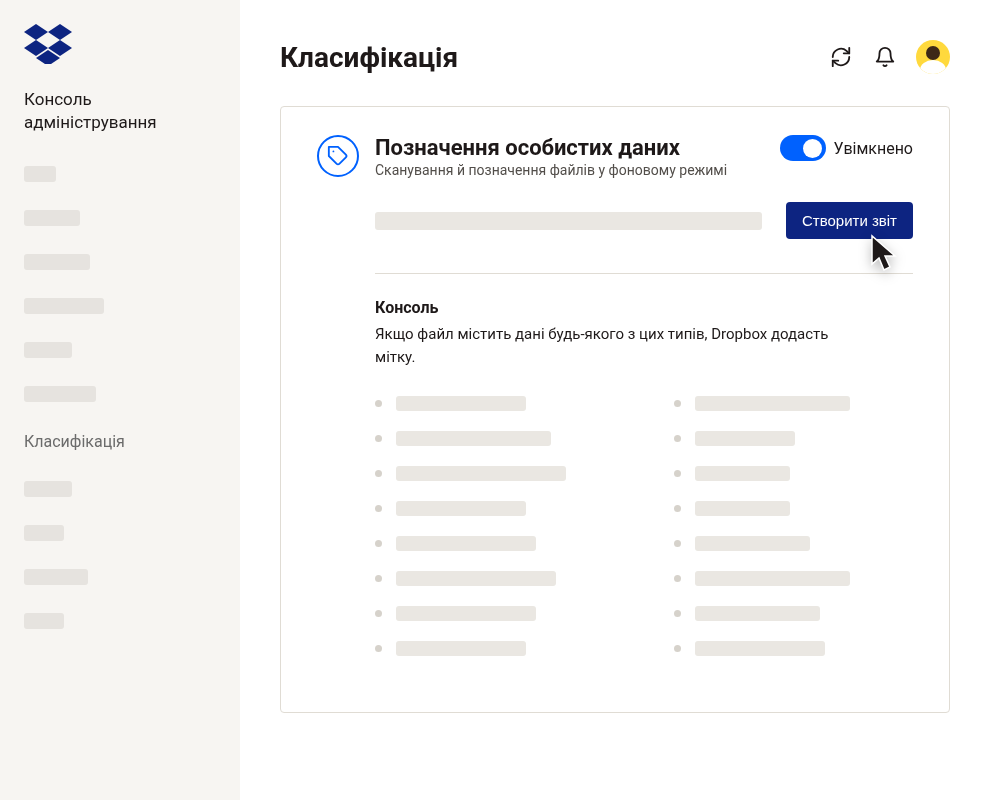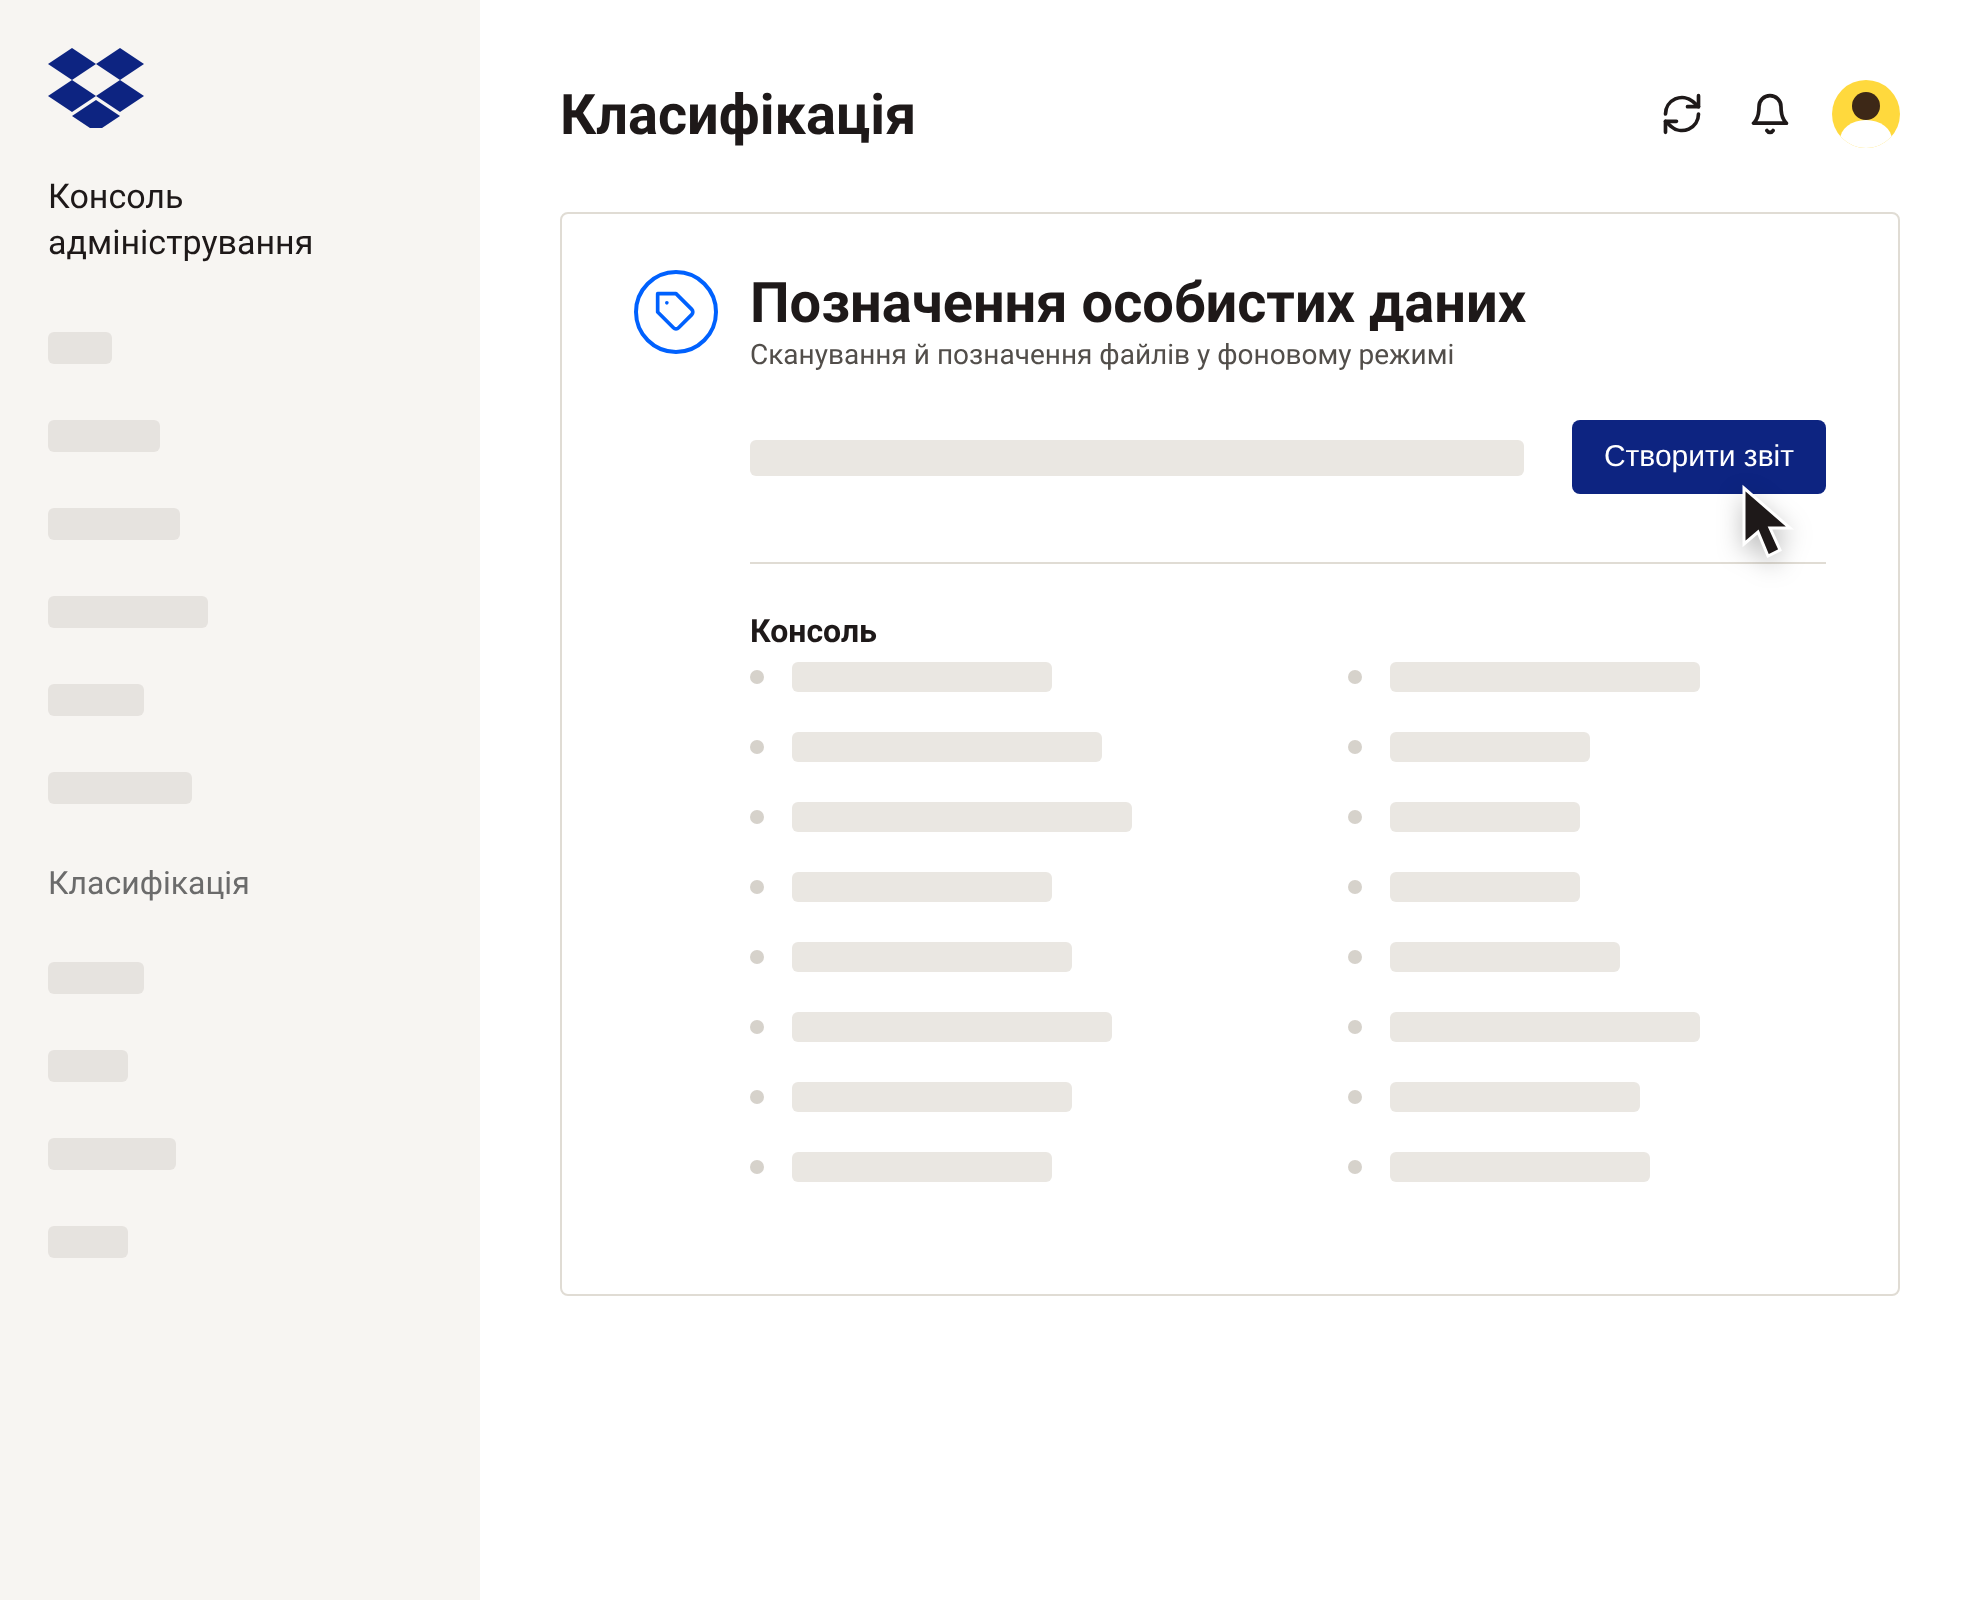"Позначення особистих даних" .card-title { font-size: 28px -> 22px }
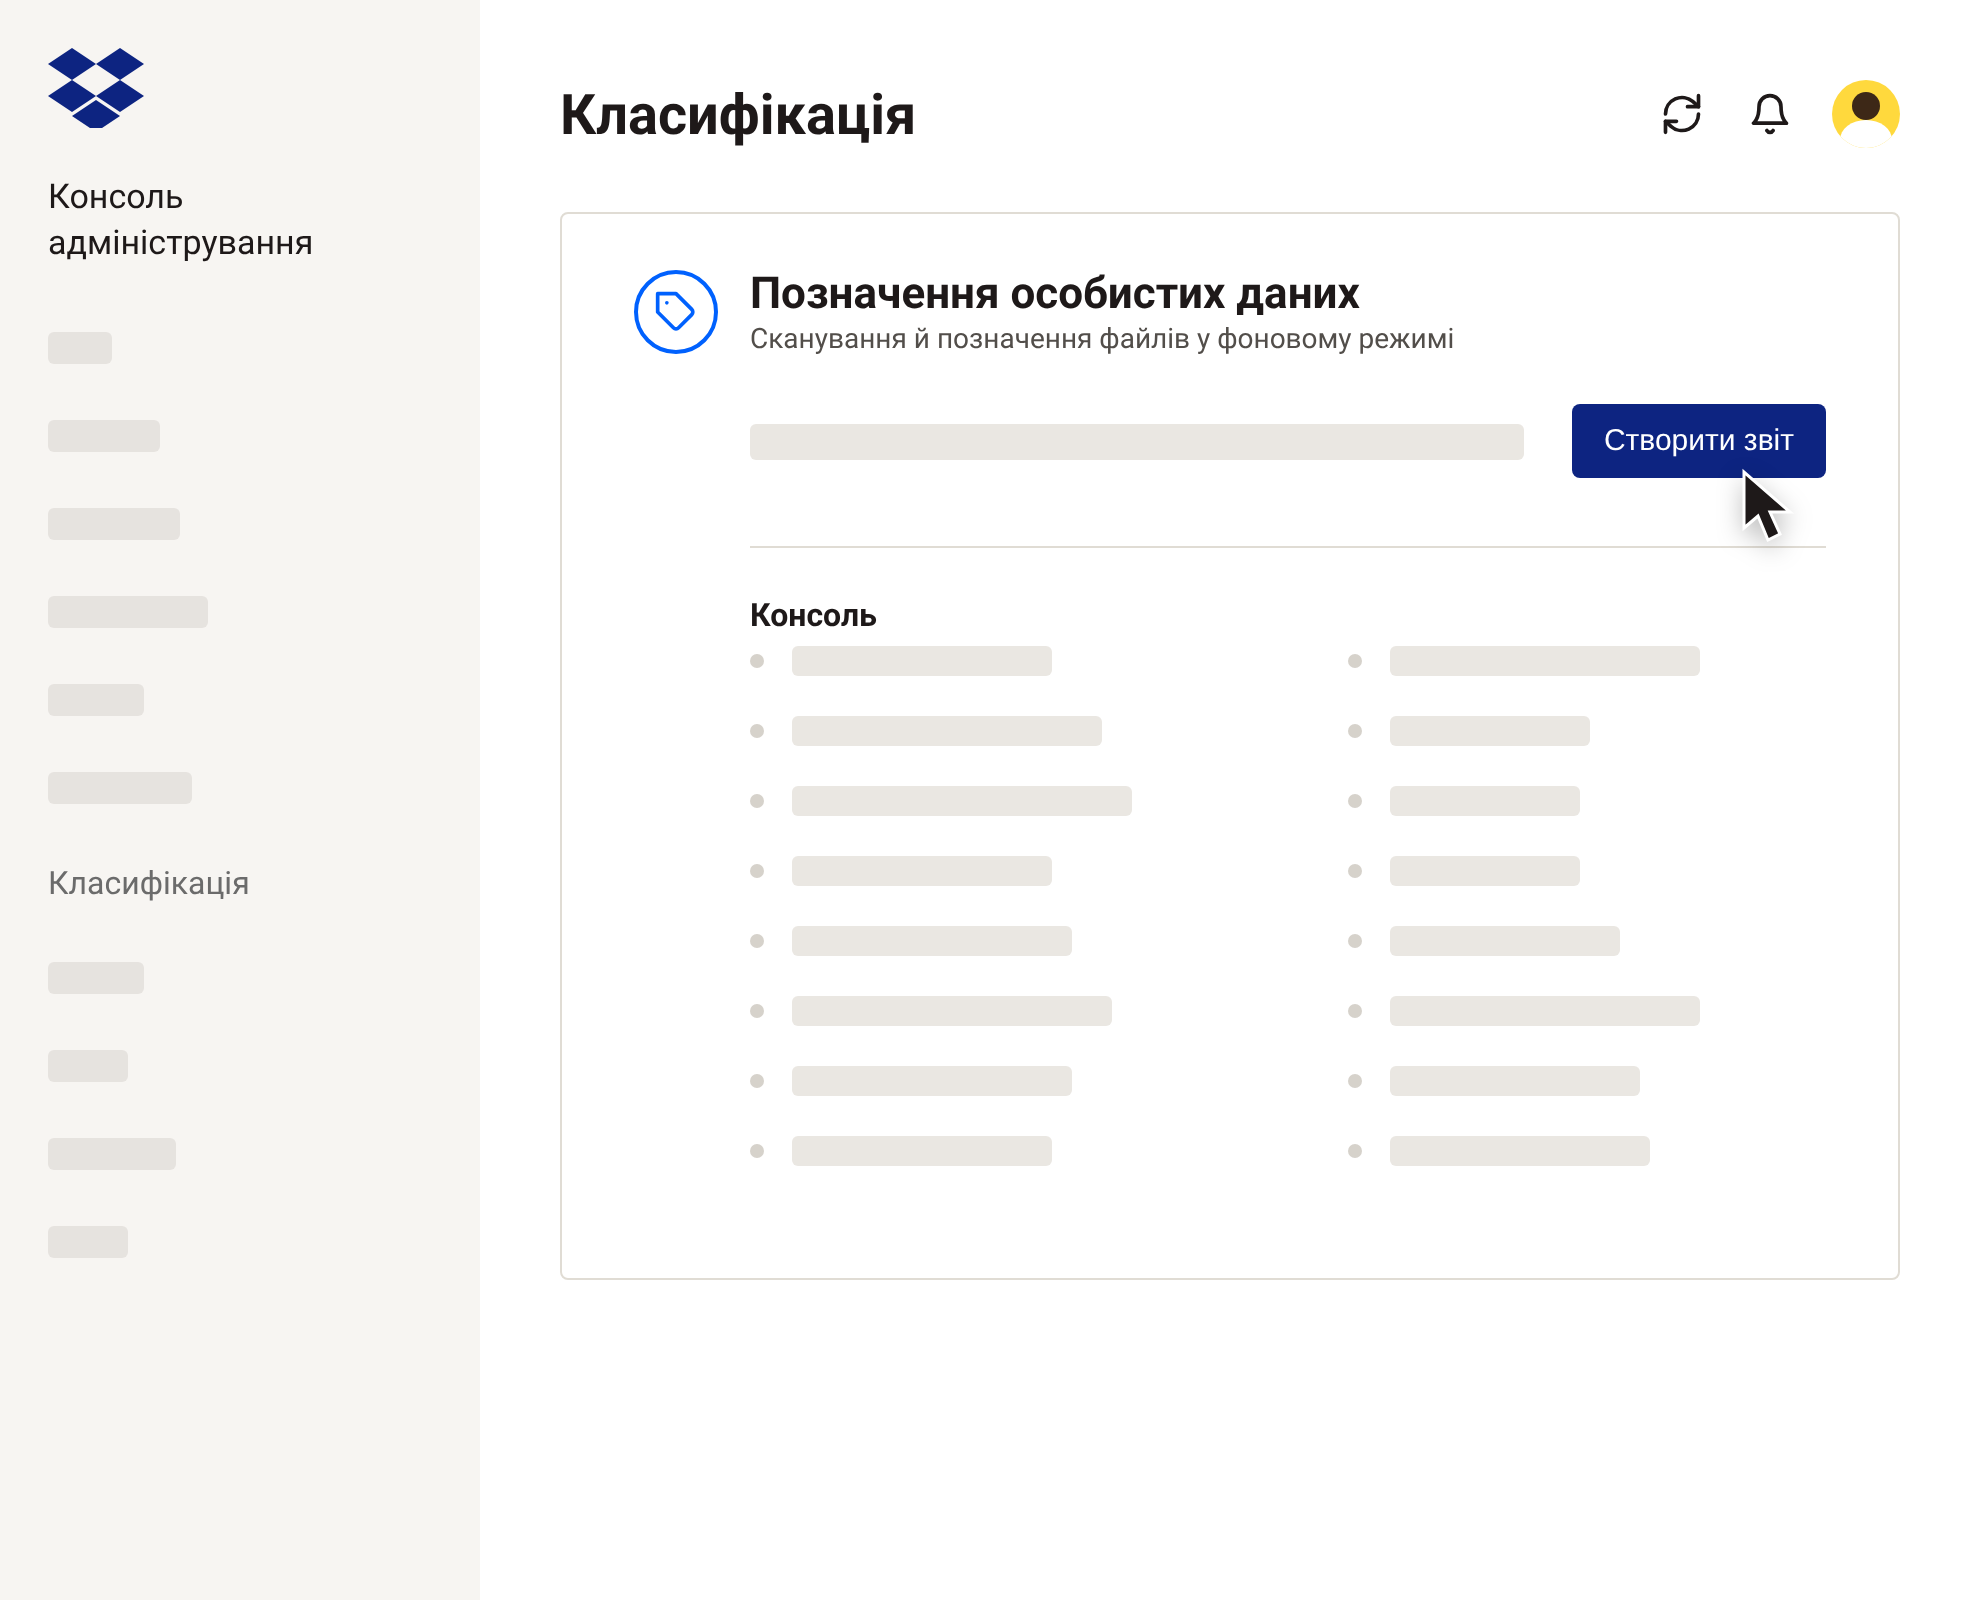"Увімкнено" div.toggle-wrap { html: none -> <div> <div></div> <span>Увімкнено</span> </div> }
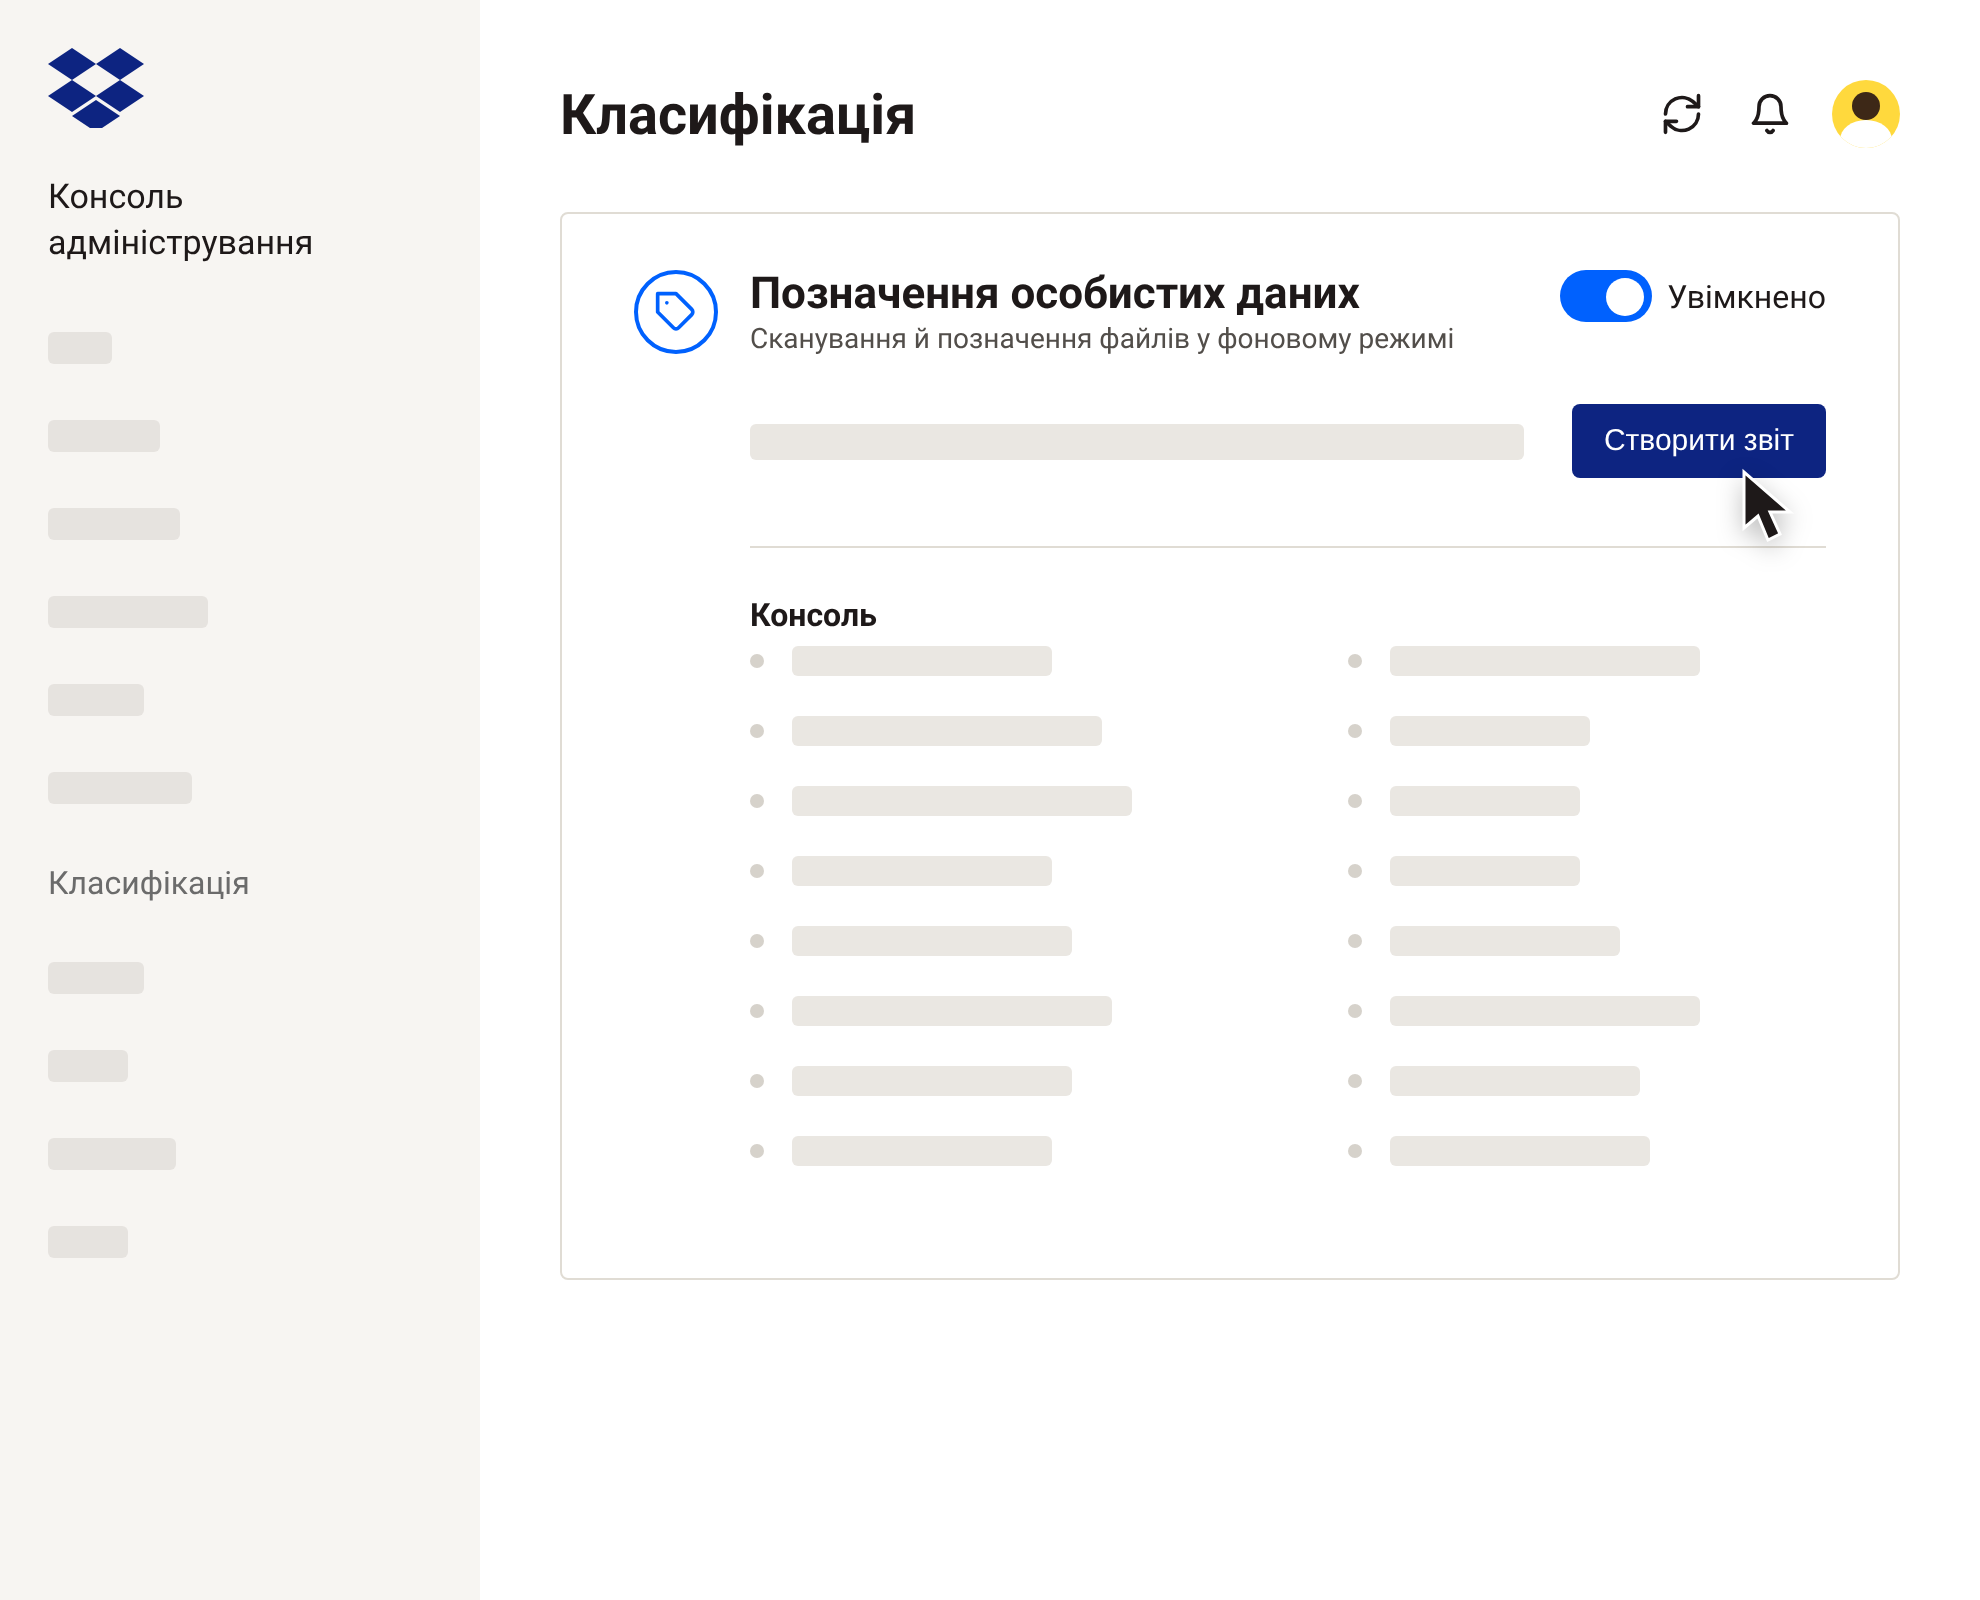"Якщо файл містить дані будь-якого" div.rule-desc { html: none -> <div>Якщо файл містить дані будь-якого з цих типів, Dropbox додасть мітку.</div> }
